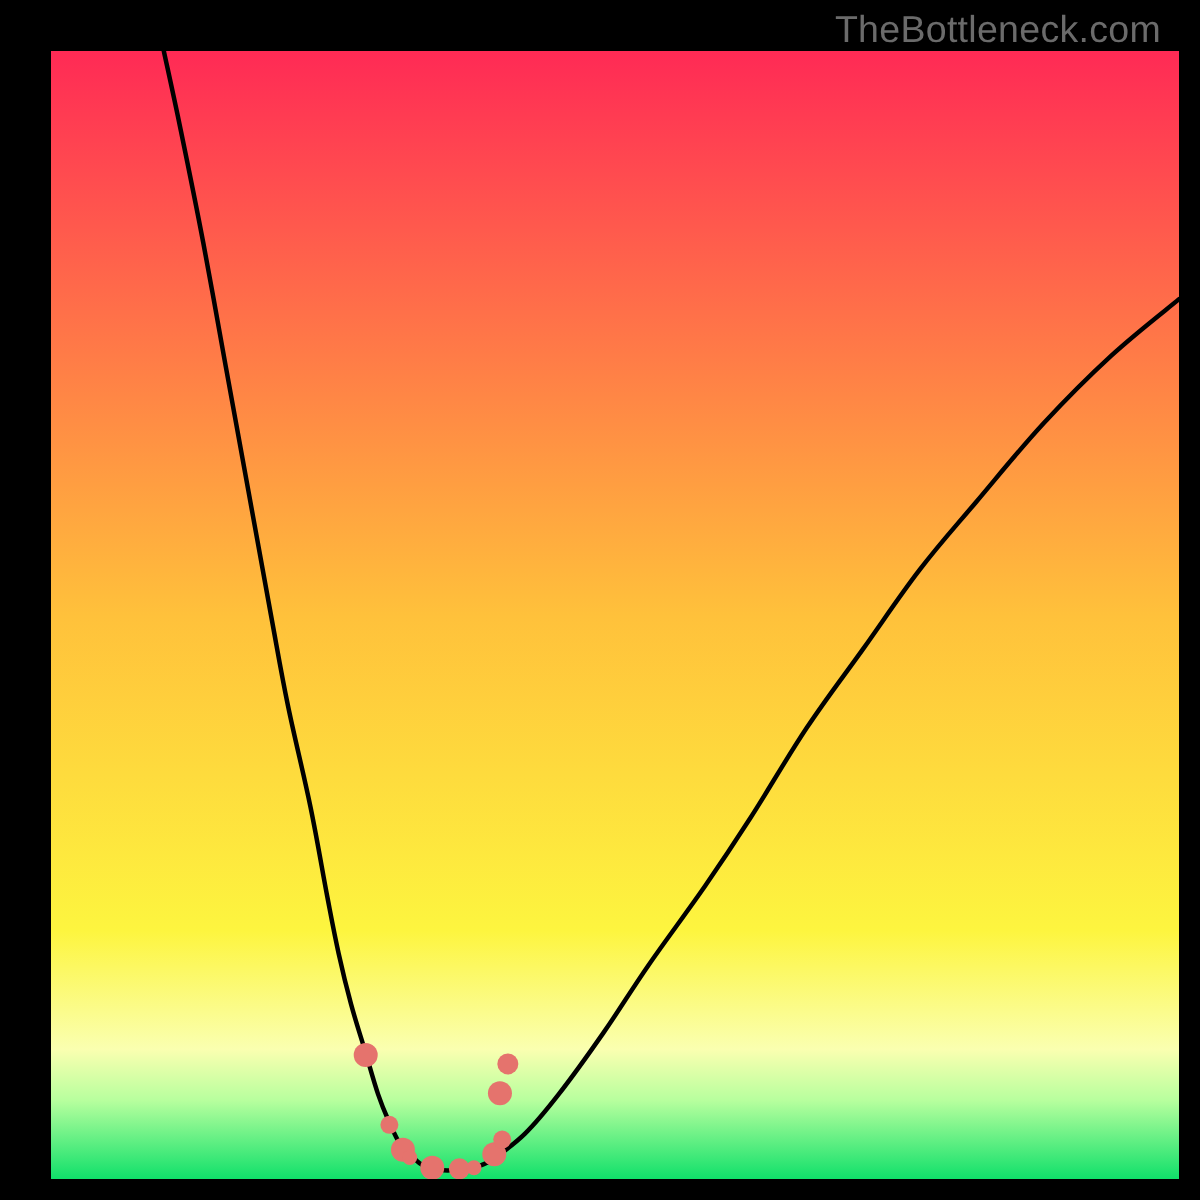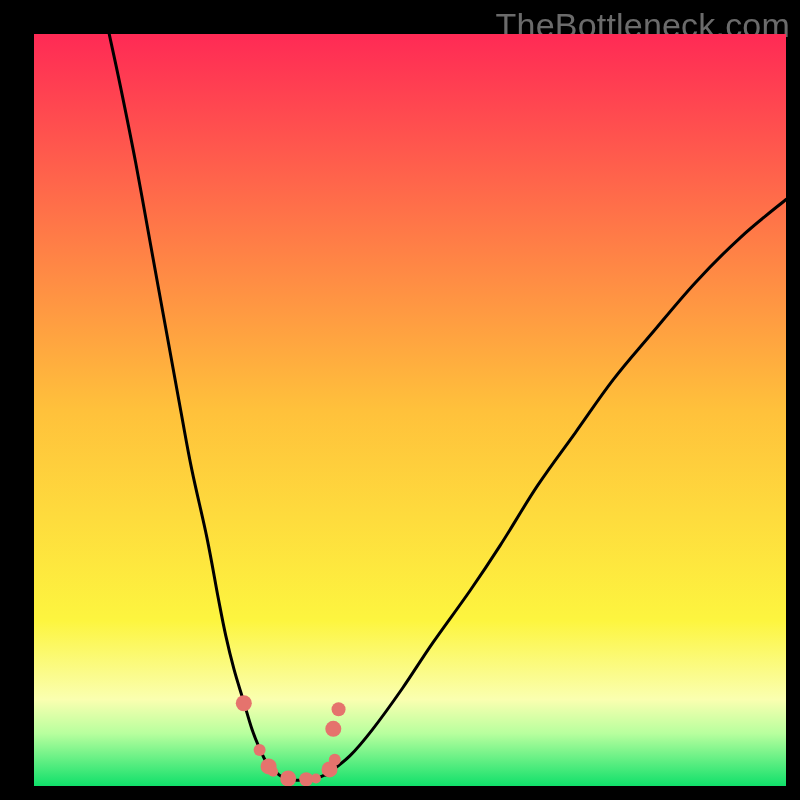"TheBottleneck.com" .watermark { font-size: 34px -> 25px; right: 10px -> 26px }
